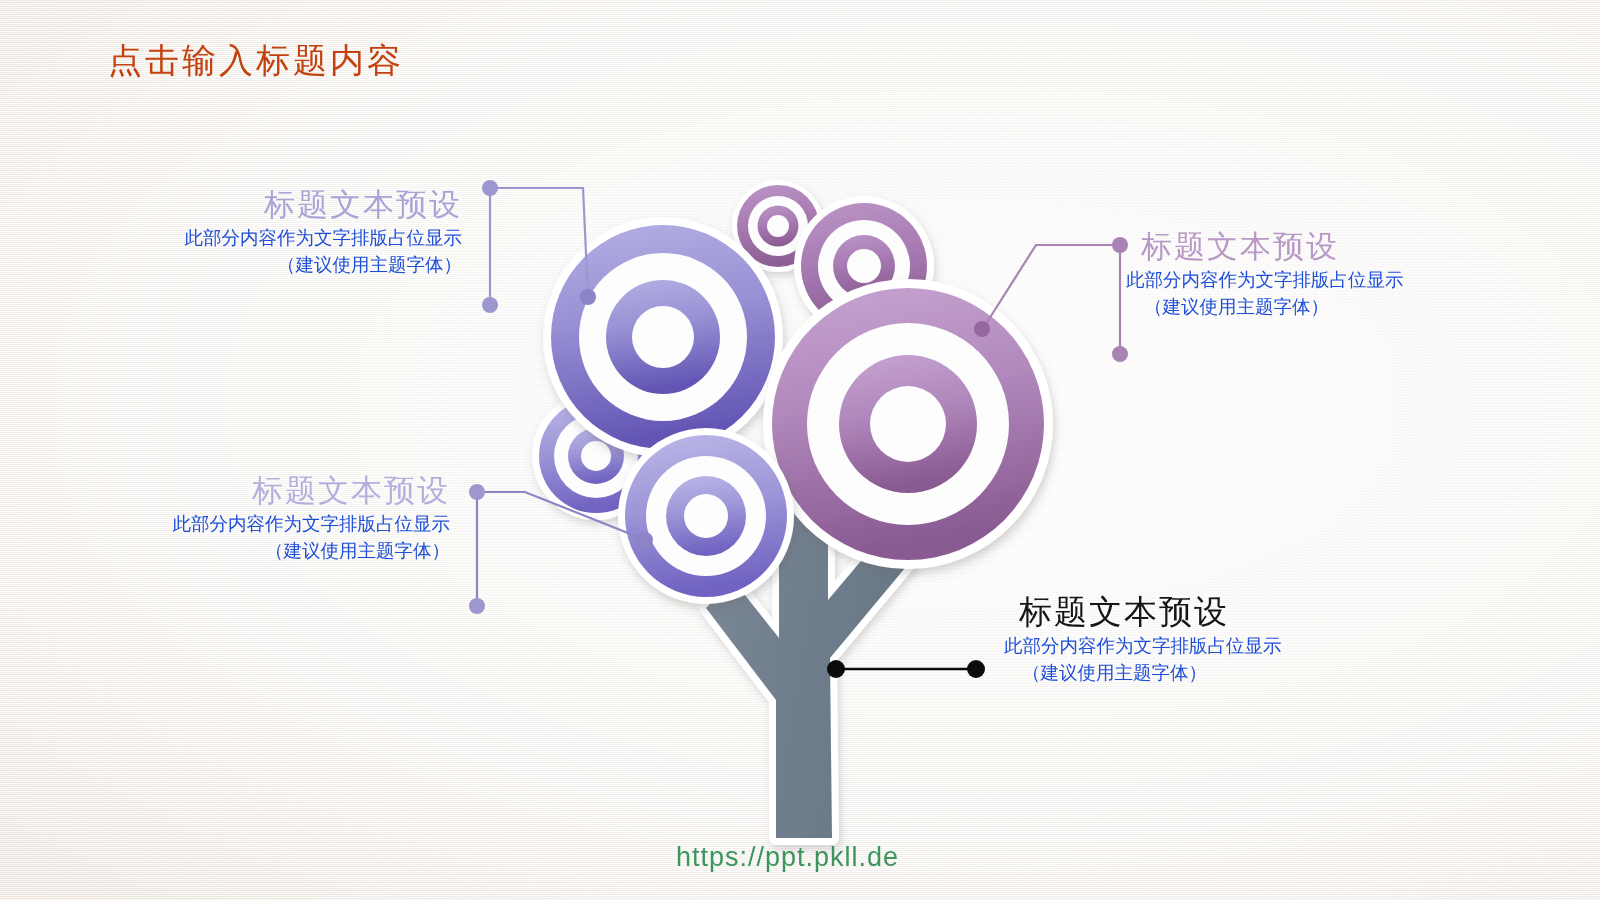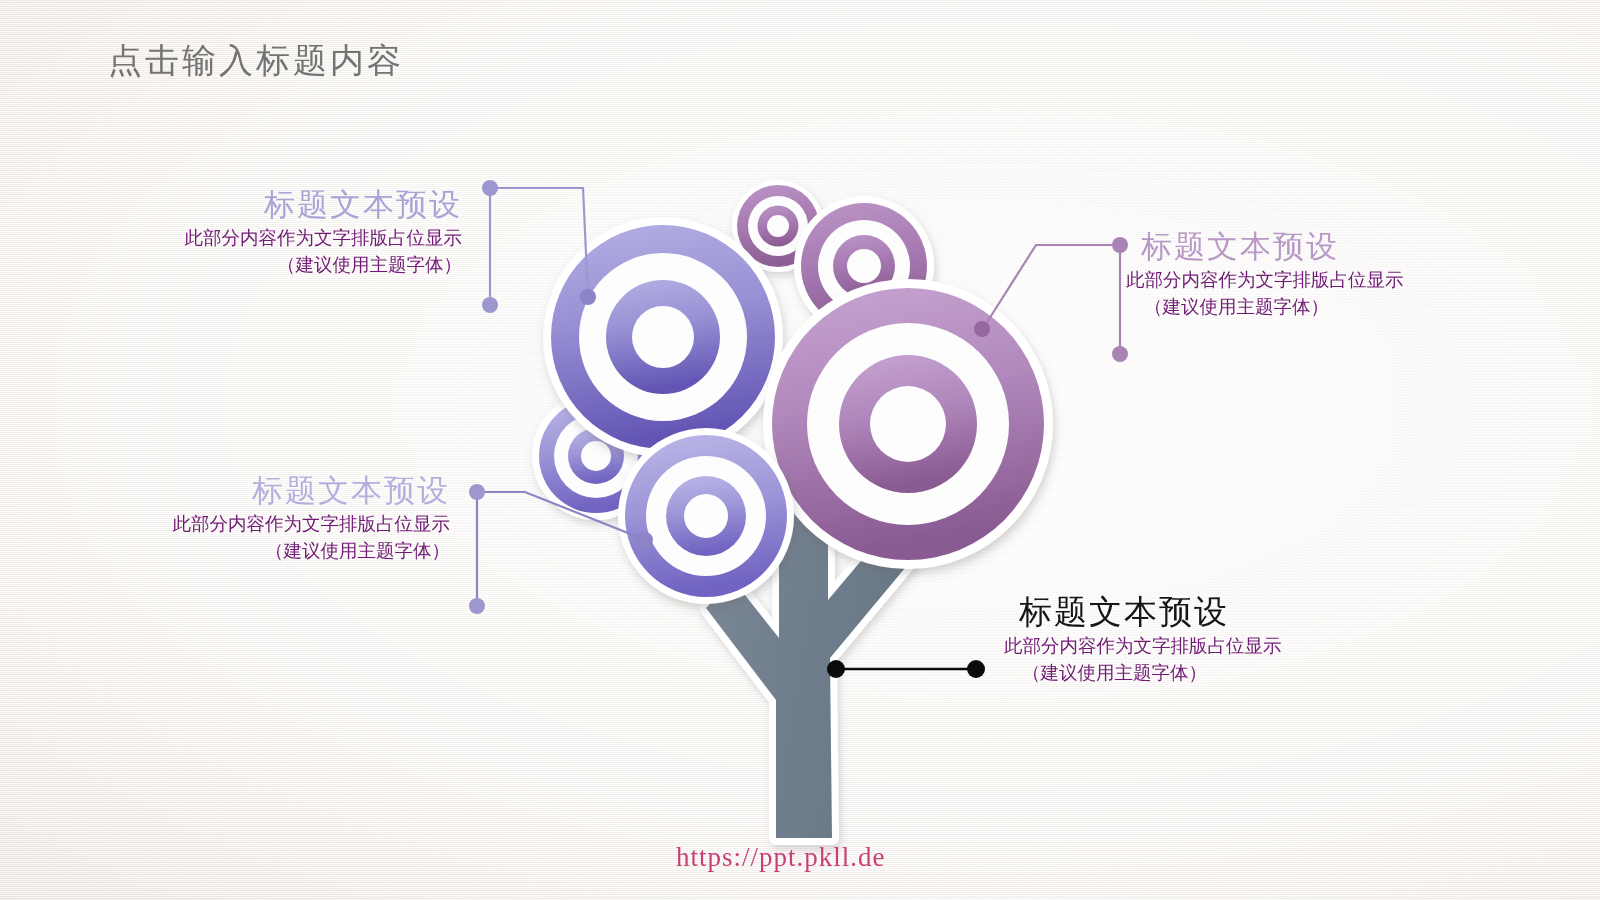"点击输入标题内容" #slide-title { color: #737373 -> #c2410c }
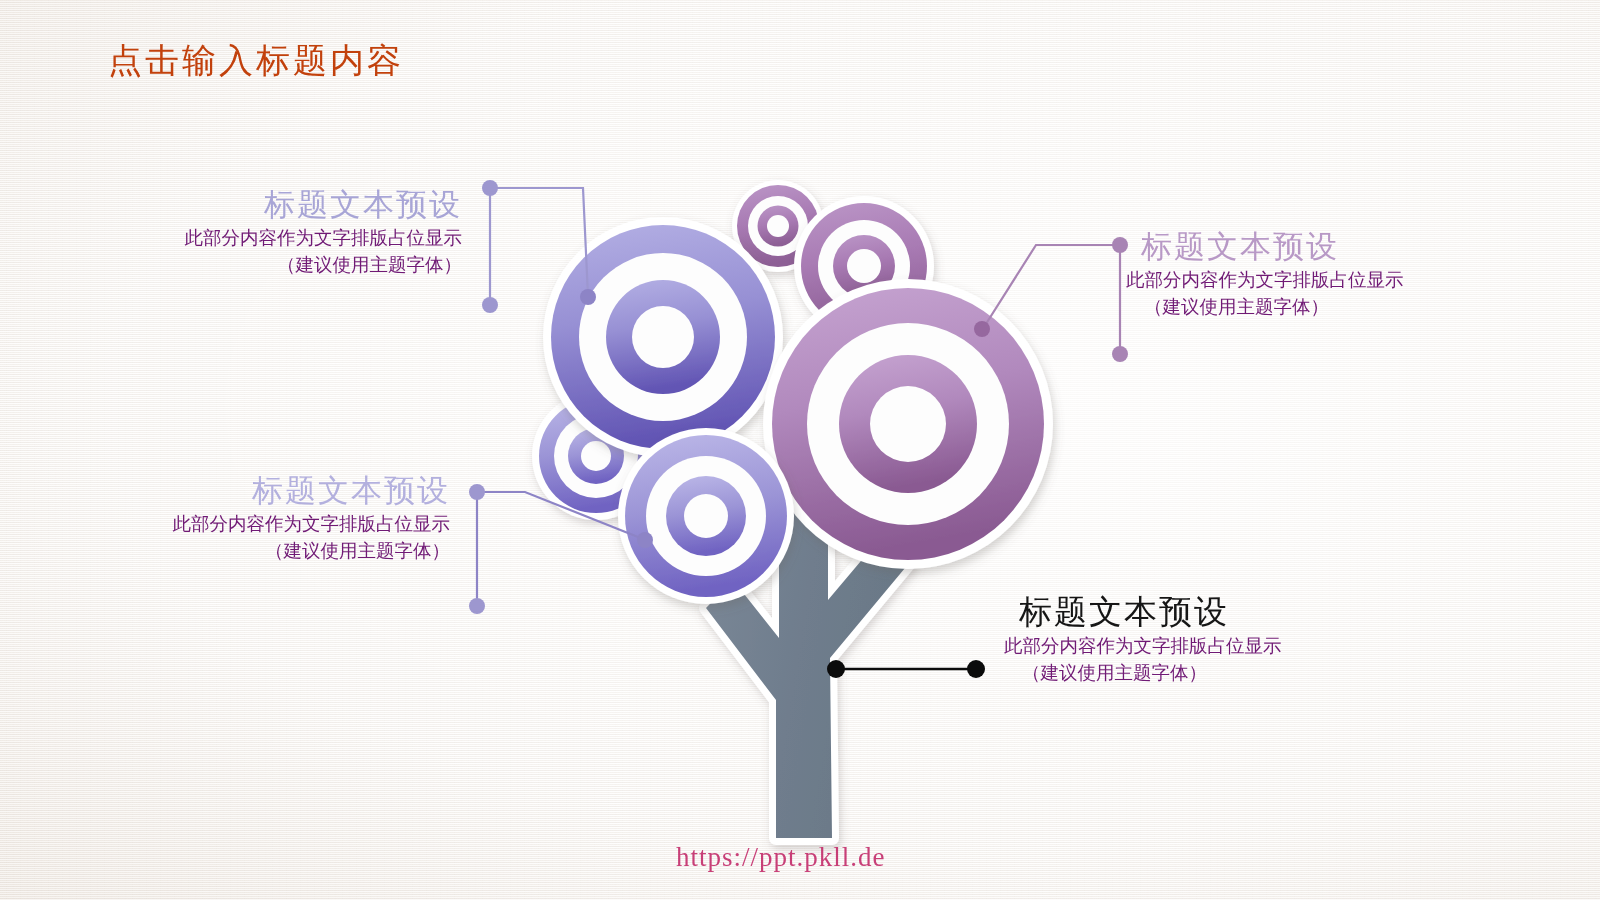"此部分内容作为文字排版占位显示" .callout .body { color: #701a75 -> #1d4ed8 }
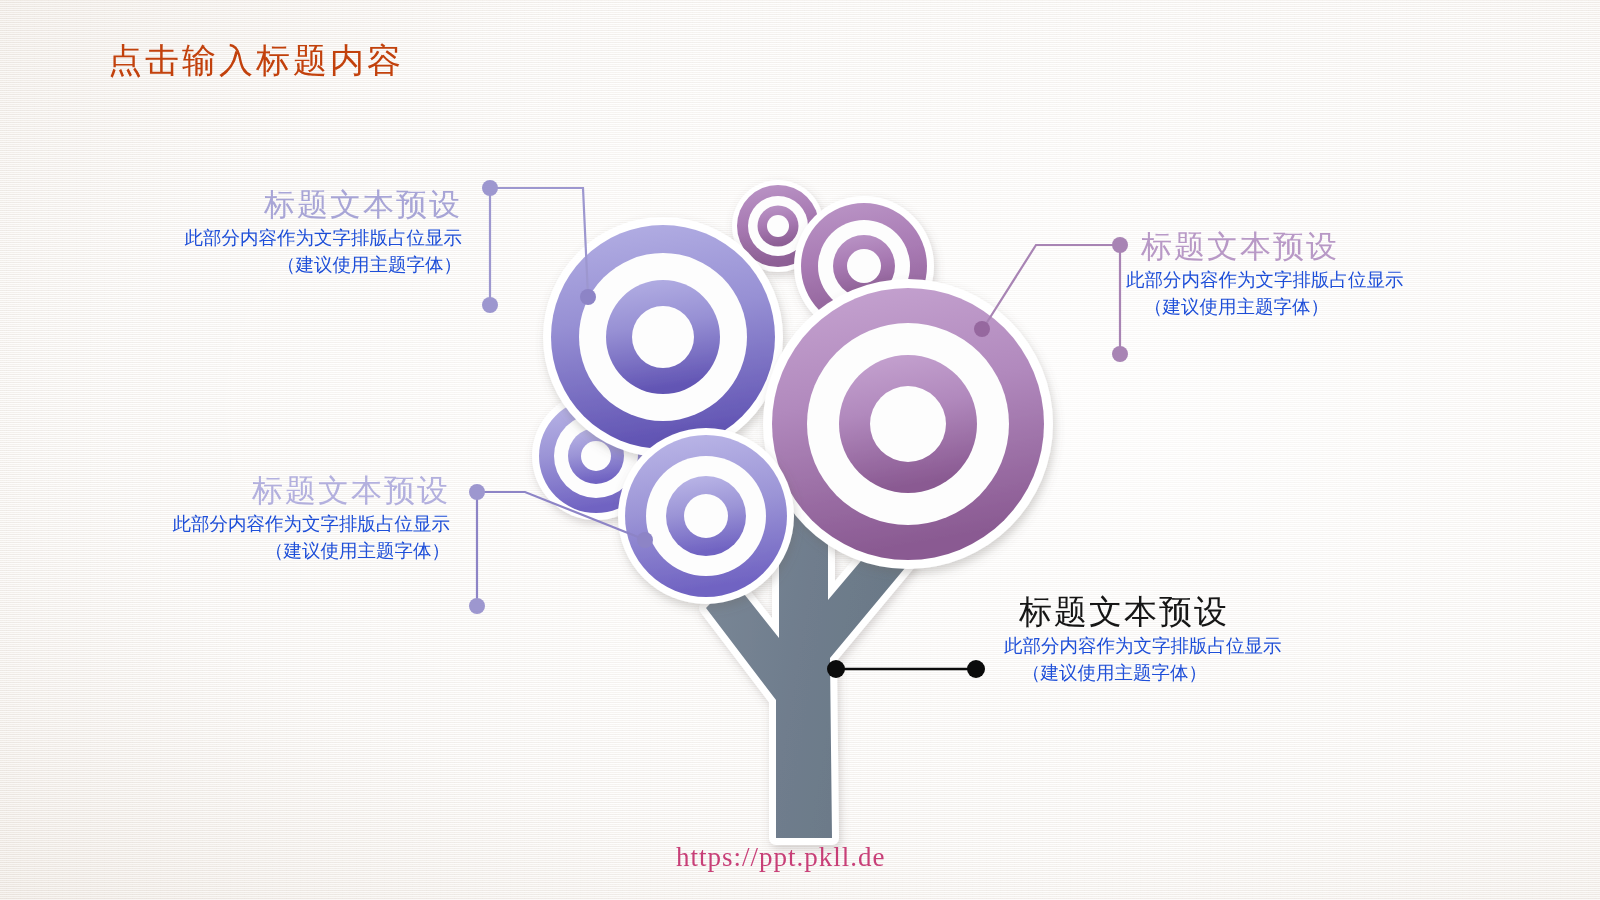"https://ppt.pkll.de" #watermark { color: #be185d -> #15803d; font-family: Liberation Serif, serif -> Liberation Sans, sans-serif }
